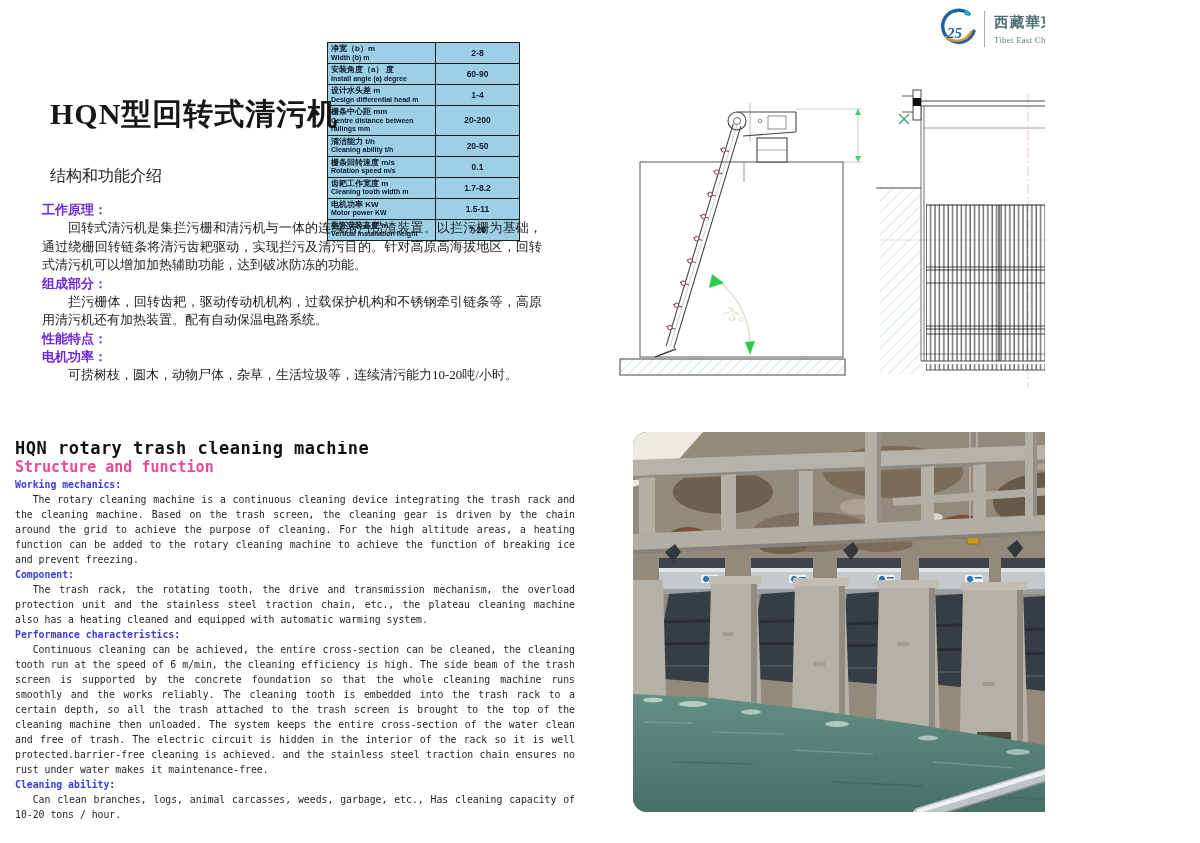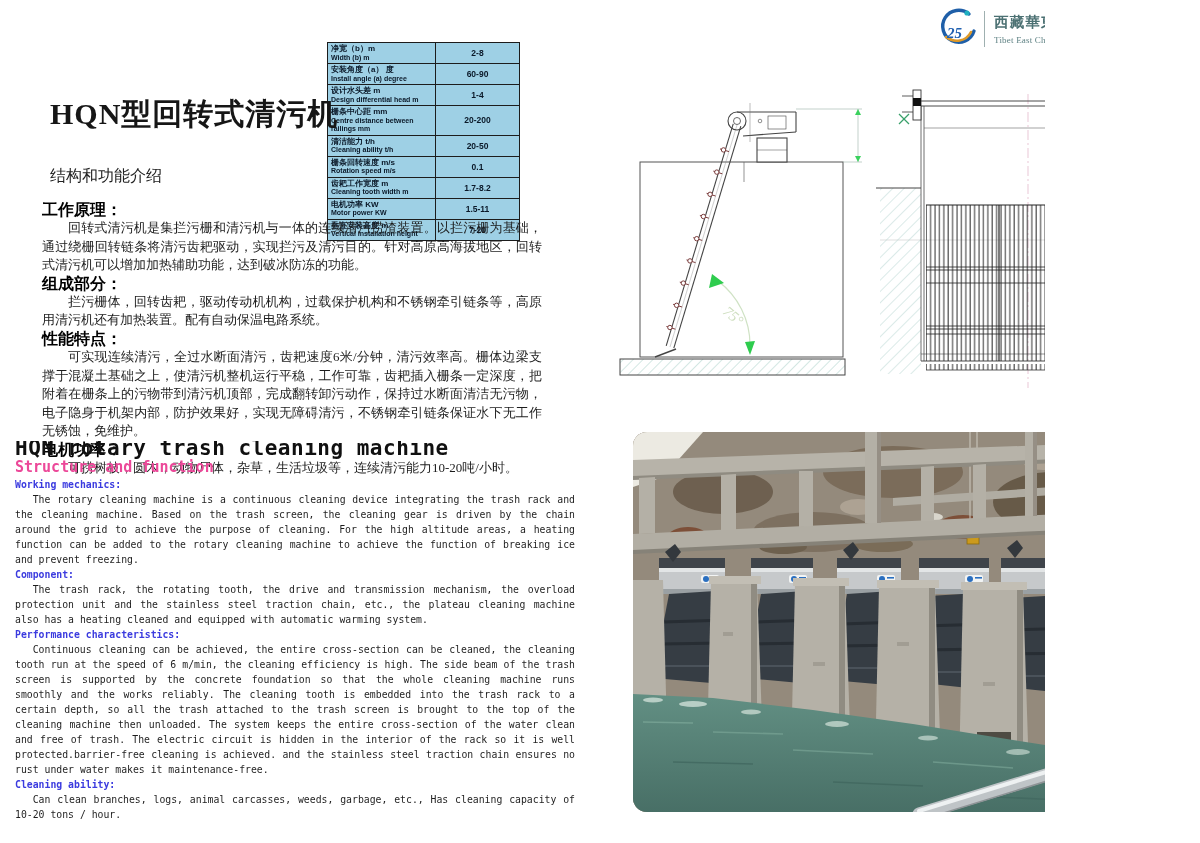"工作原理：" .cn-h { color: #000000 -> #6d28d9; font-size: 16px -> 13px }
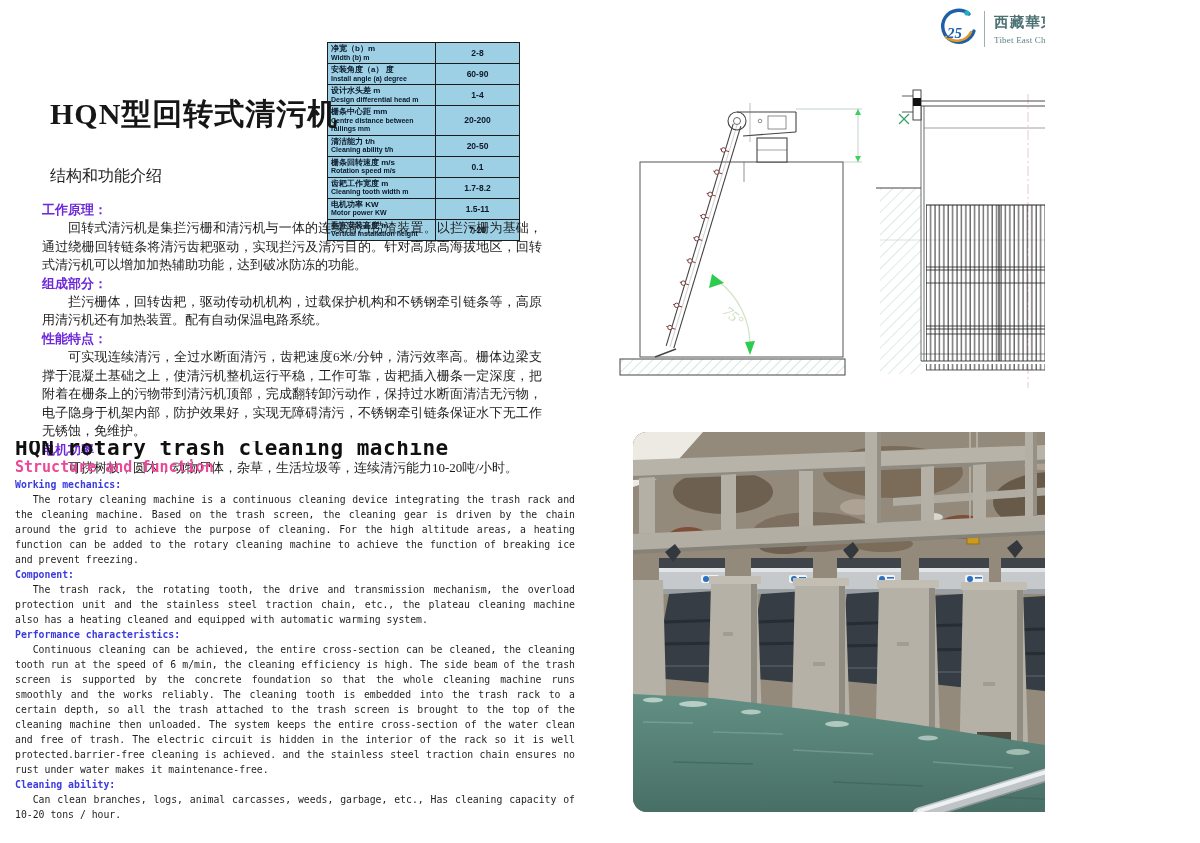"可实现连续清污，全过水断面清污，齿耙速度6米/分钟，清污效率高。栅体边梁支撑于混" p.cn-p { html: <p>可实现连续清污，全过水断面清污，齿耙速度6米/分钟，清污效率高。栅体边梁支撑于混凝土基础之上，使清污机整机运行平稳，工作可靠，齿耙插入栅条一定深度，把附着在栅条上的污物带到清污机顶部，完成翻转卸污动作，保持过水断面清洁无污物，电子隐身于机架内部，防护效果好，实现无障碍清污，不锈钢牵引链条保证水下无工作无锈蚀，免维护。</p> -> none }
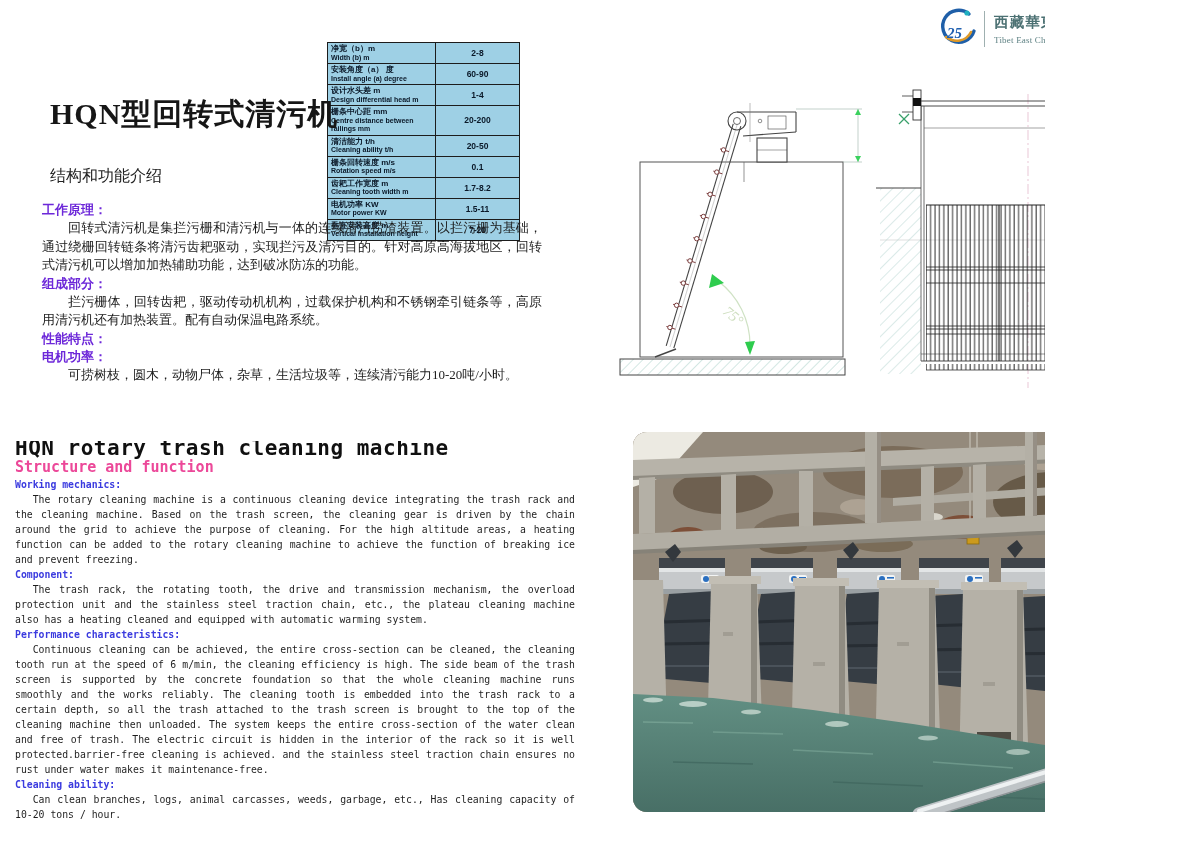"HQN rotary trash cleaning machine" .en-title { font-size: 21px -> 17px }
